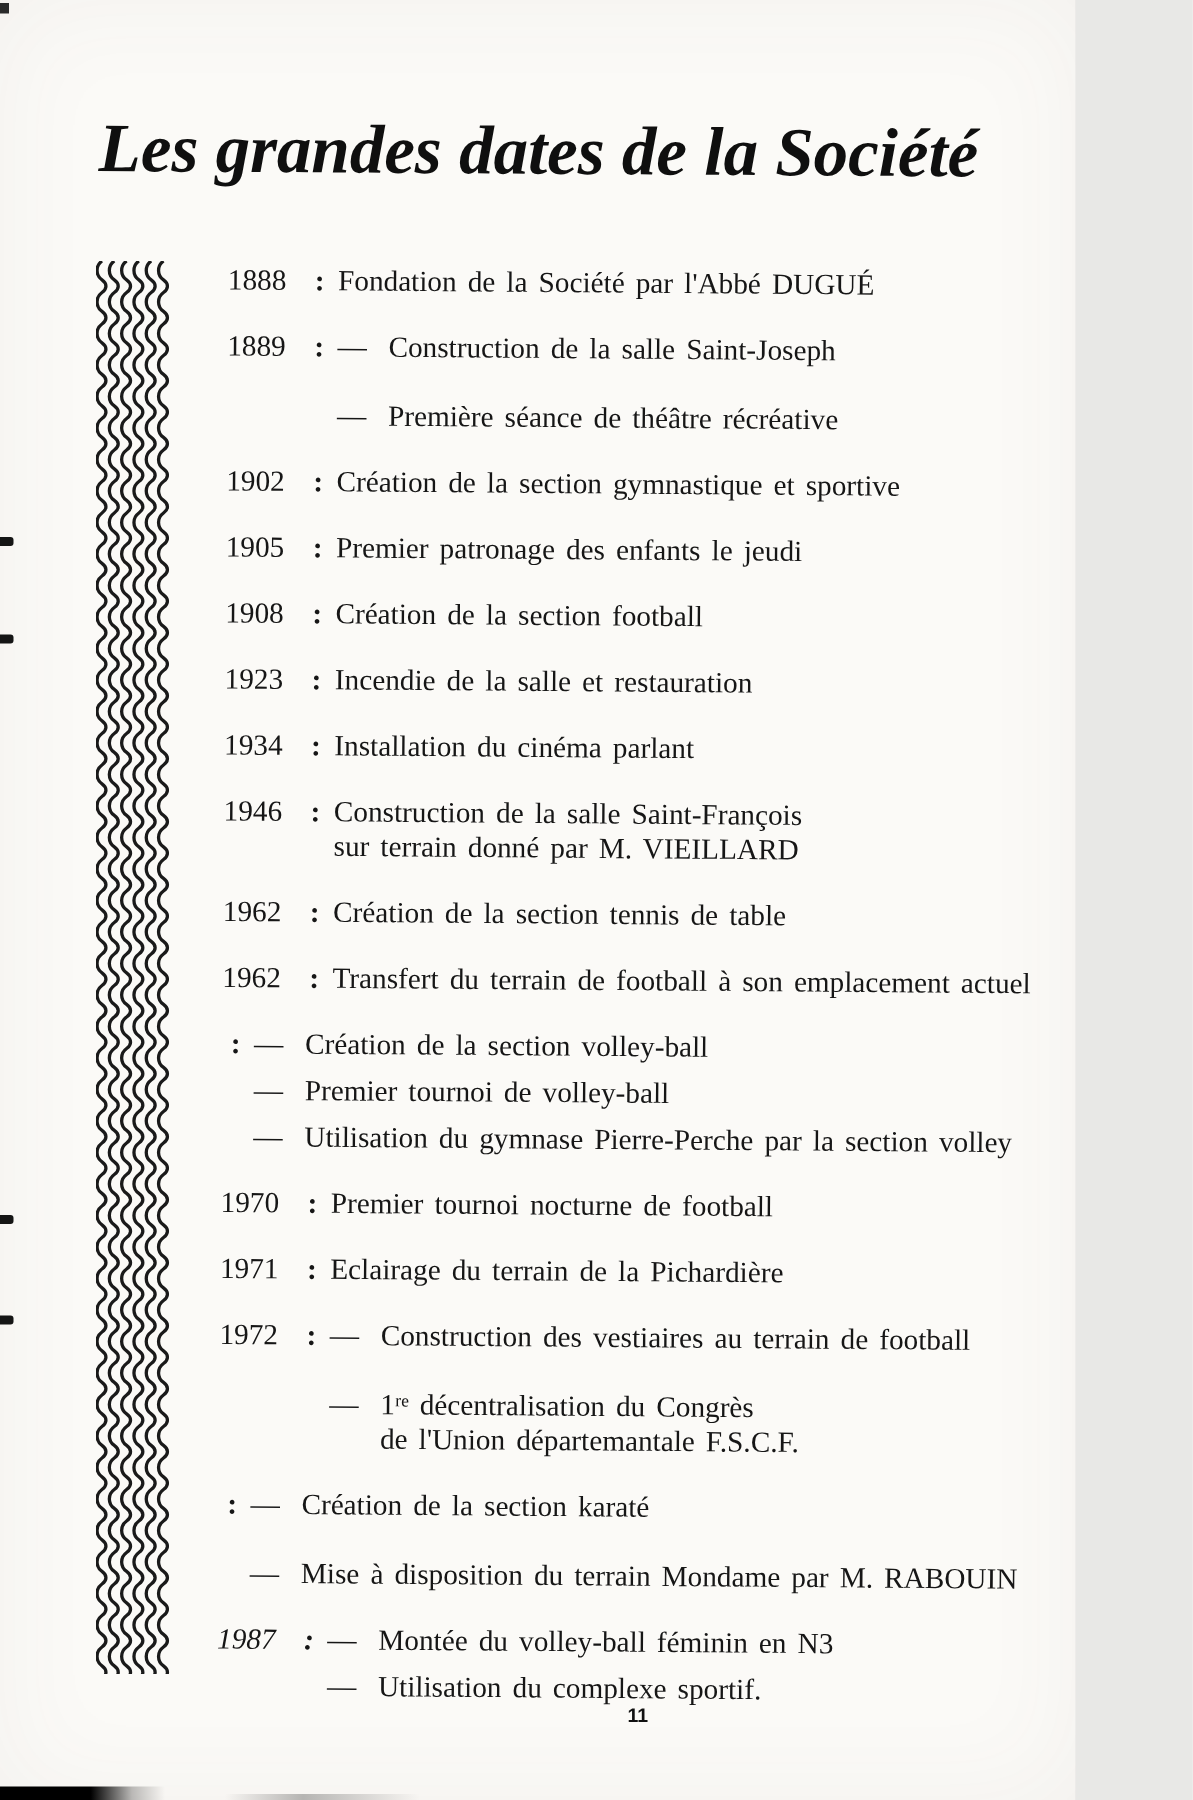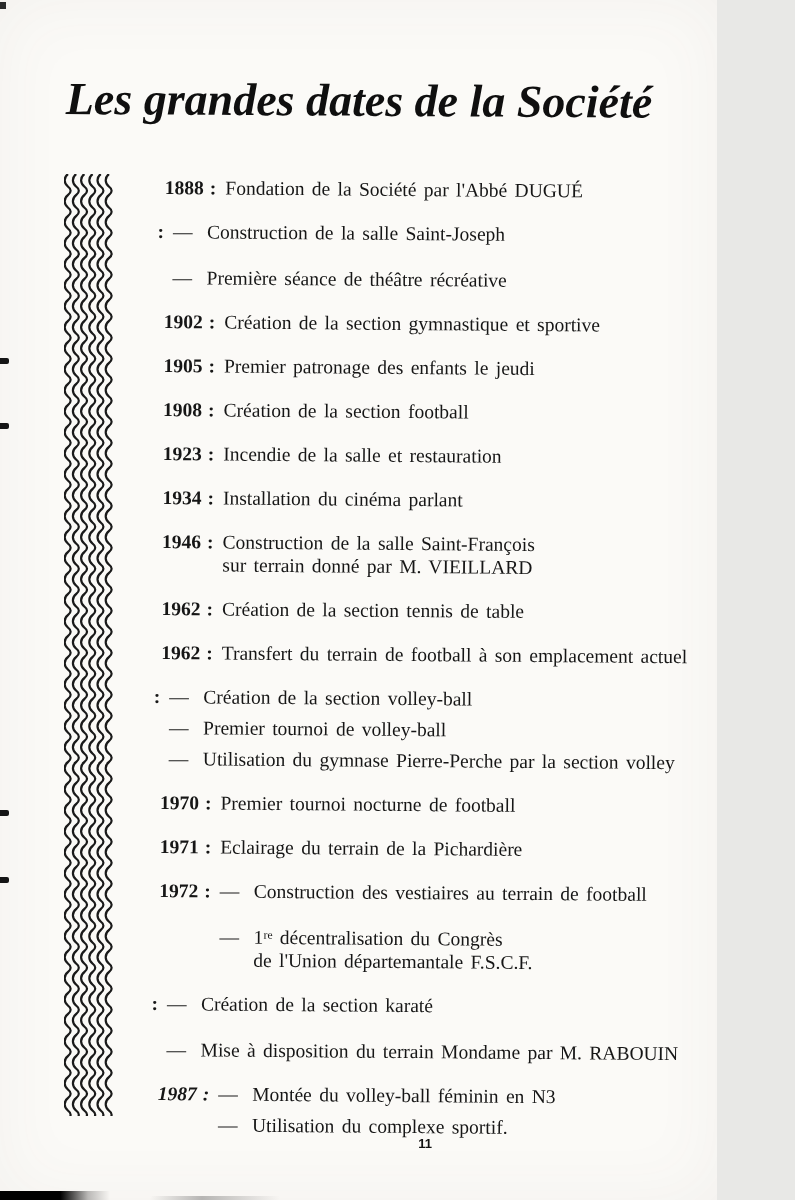"1888" .entry .year { font-weight: bold -> normal; text-align: right -> none }
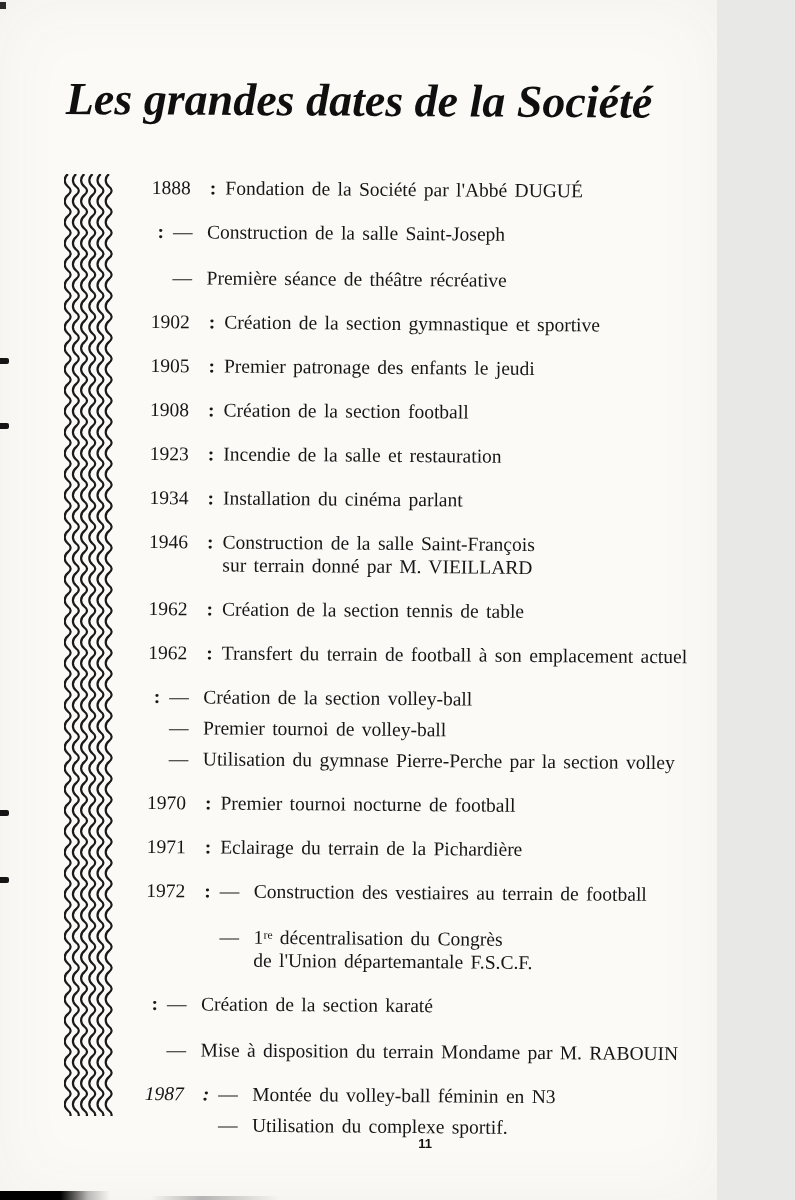"1889" span.year { html: none -> <span>1889</span> }
